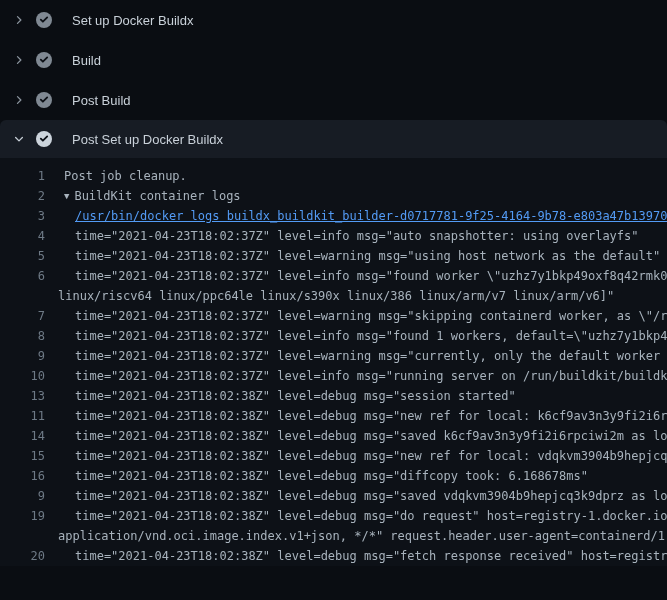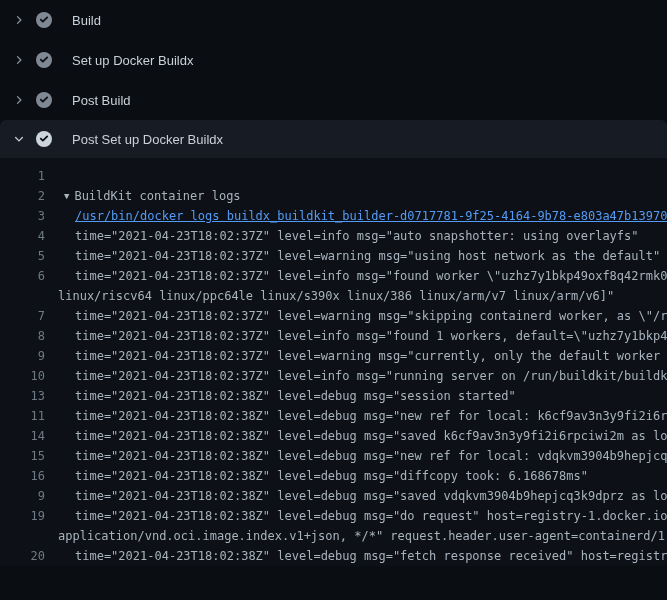"Build" div.step-row { order: before "Set up Docker Buildx" -> after "Set up Docker Buildx" }
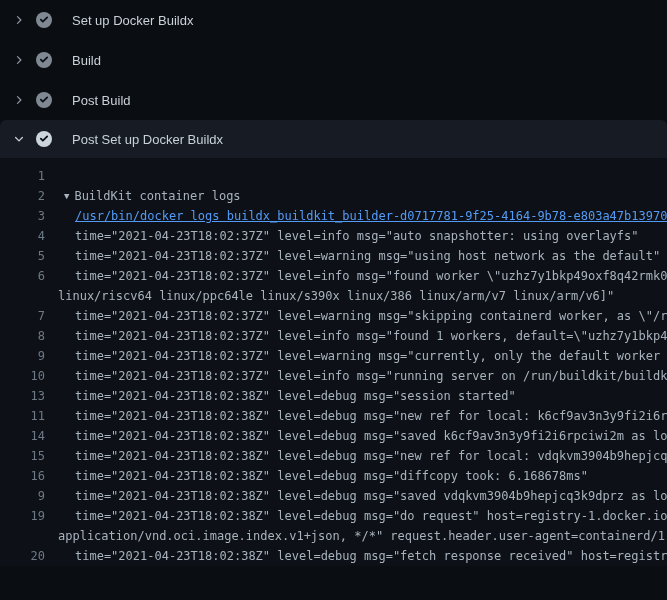"Post job cleanup." span.log-txt { html: none -> <span>Post job cleanup.</span> }
